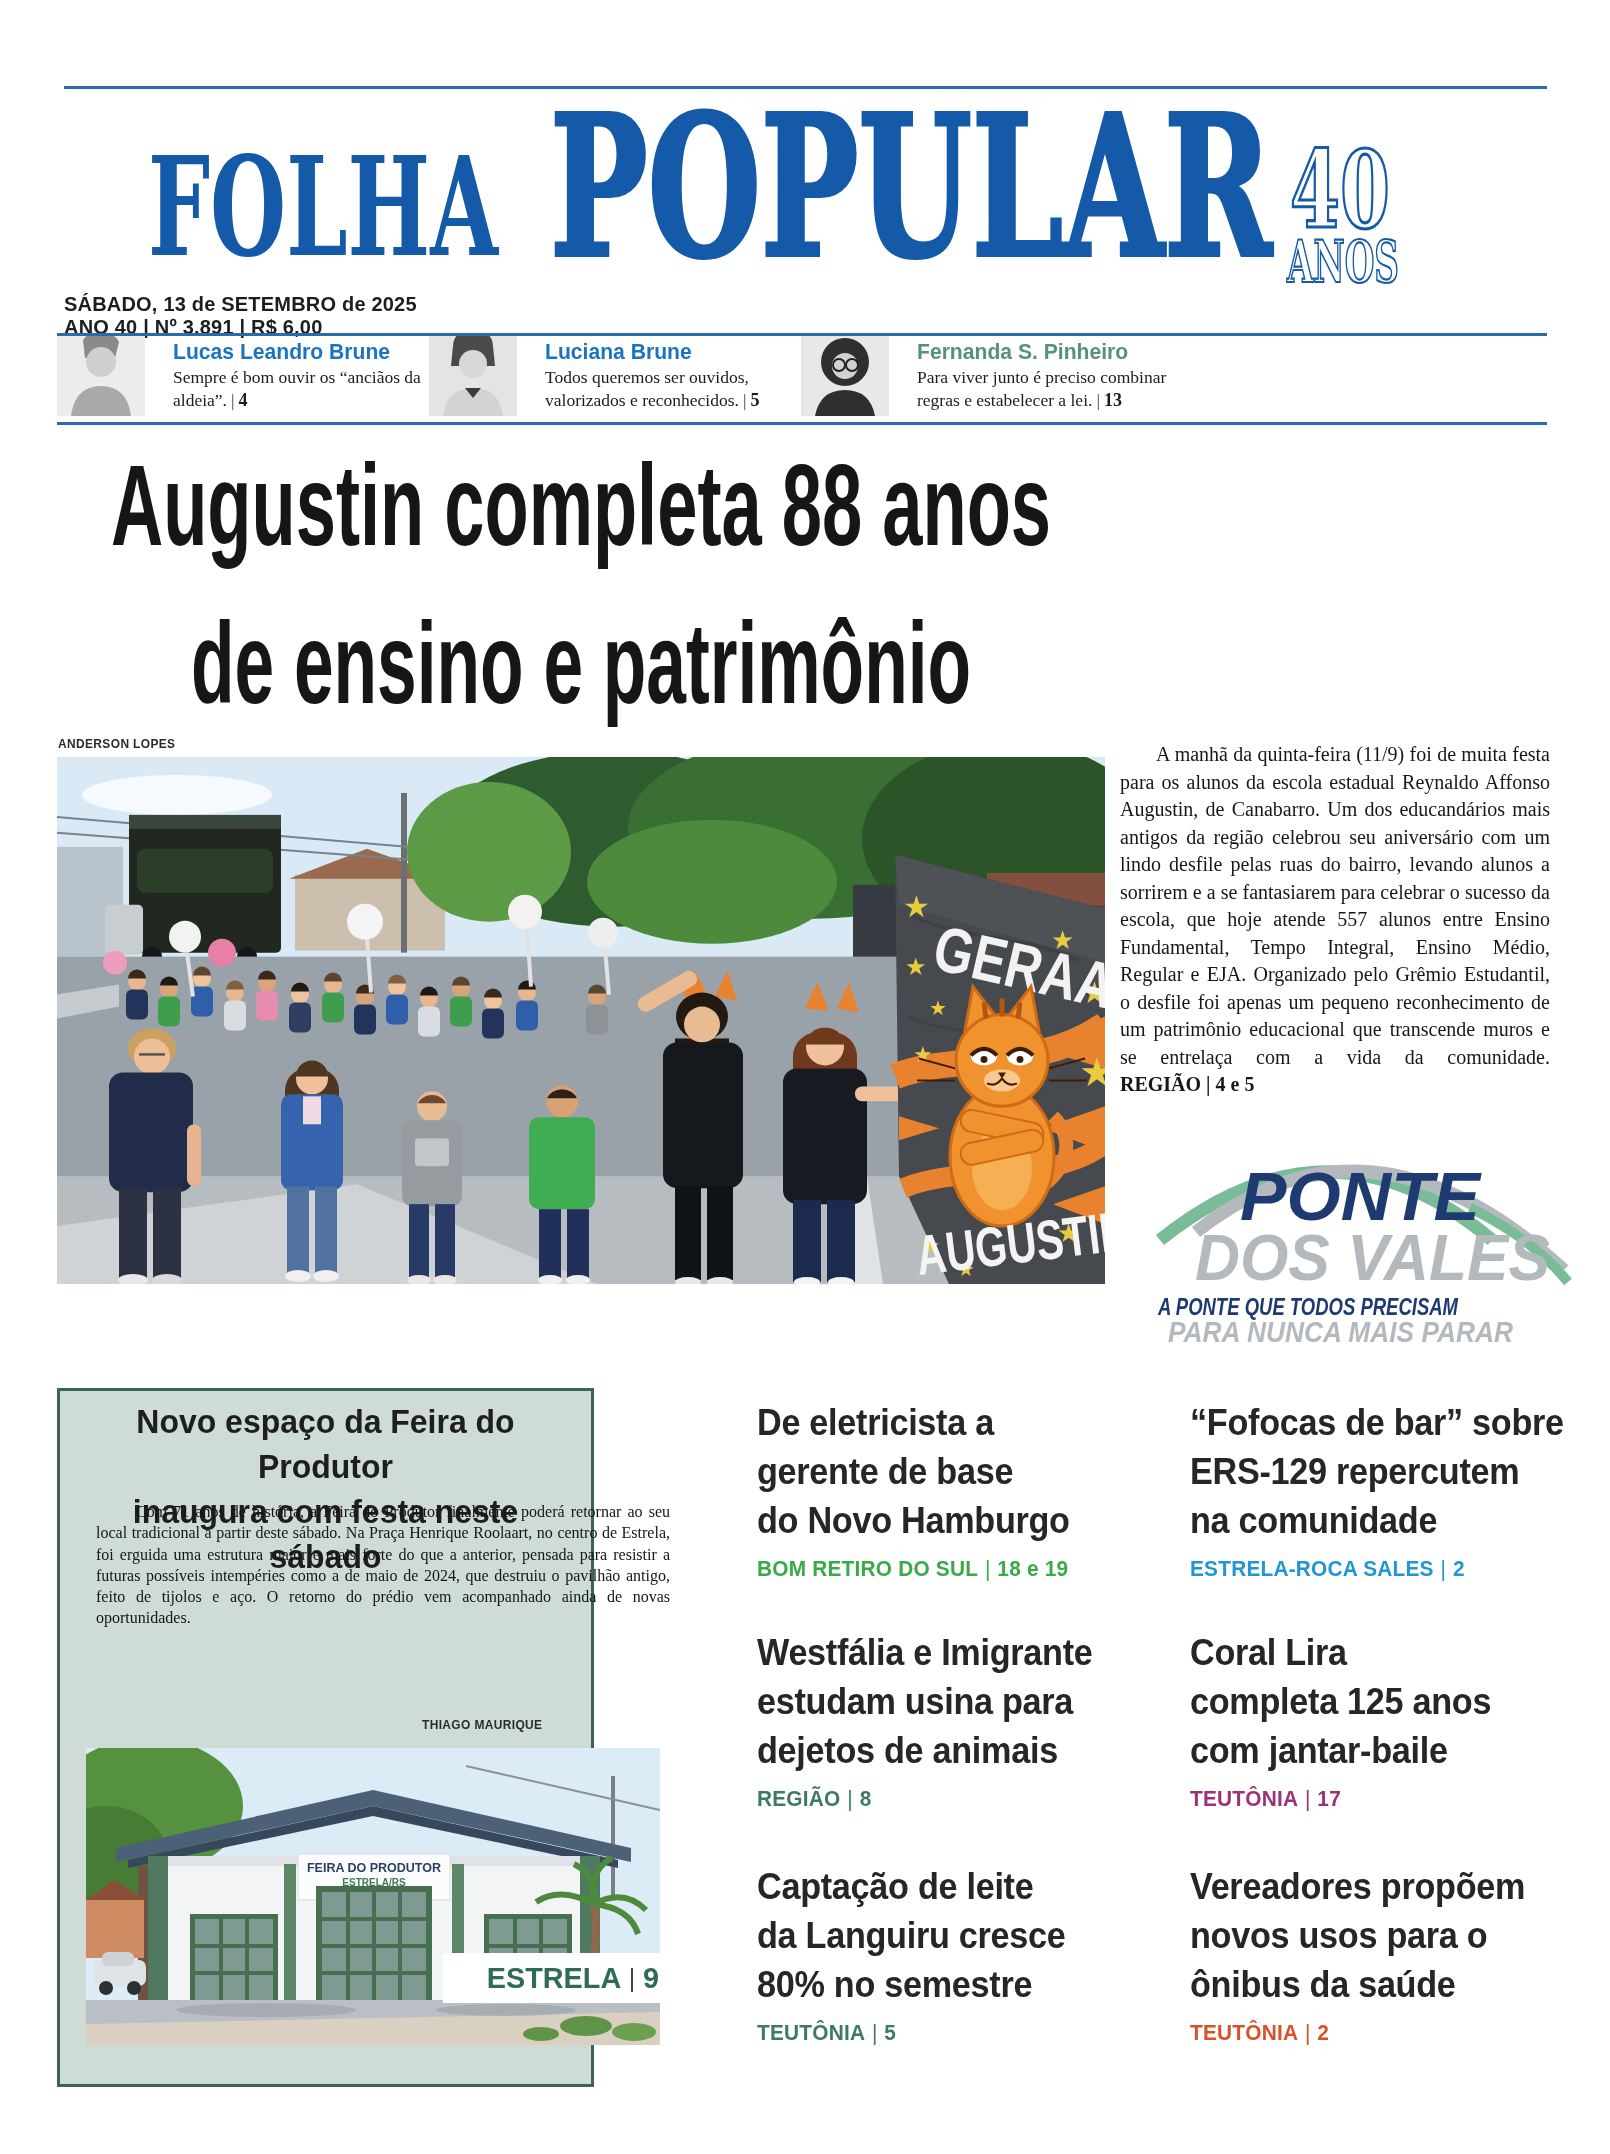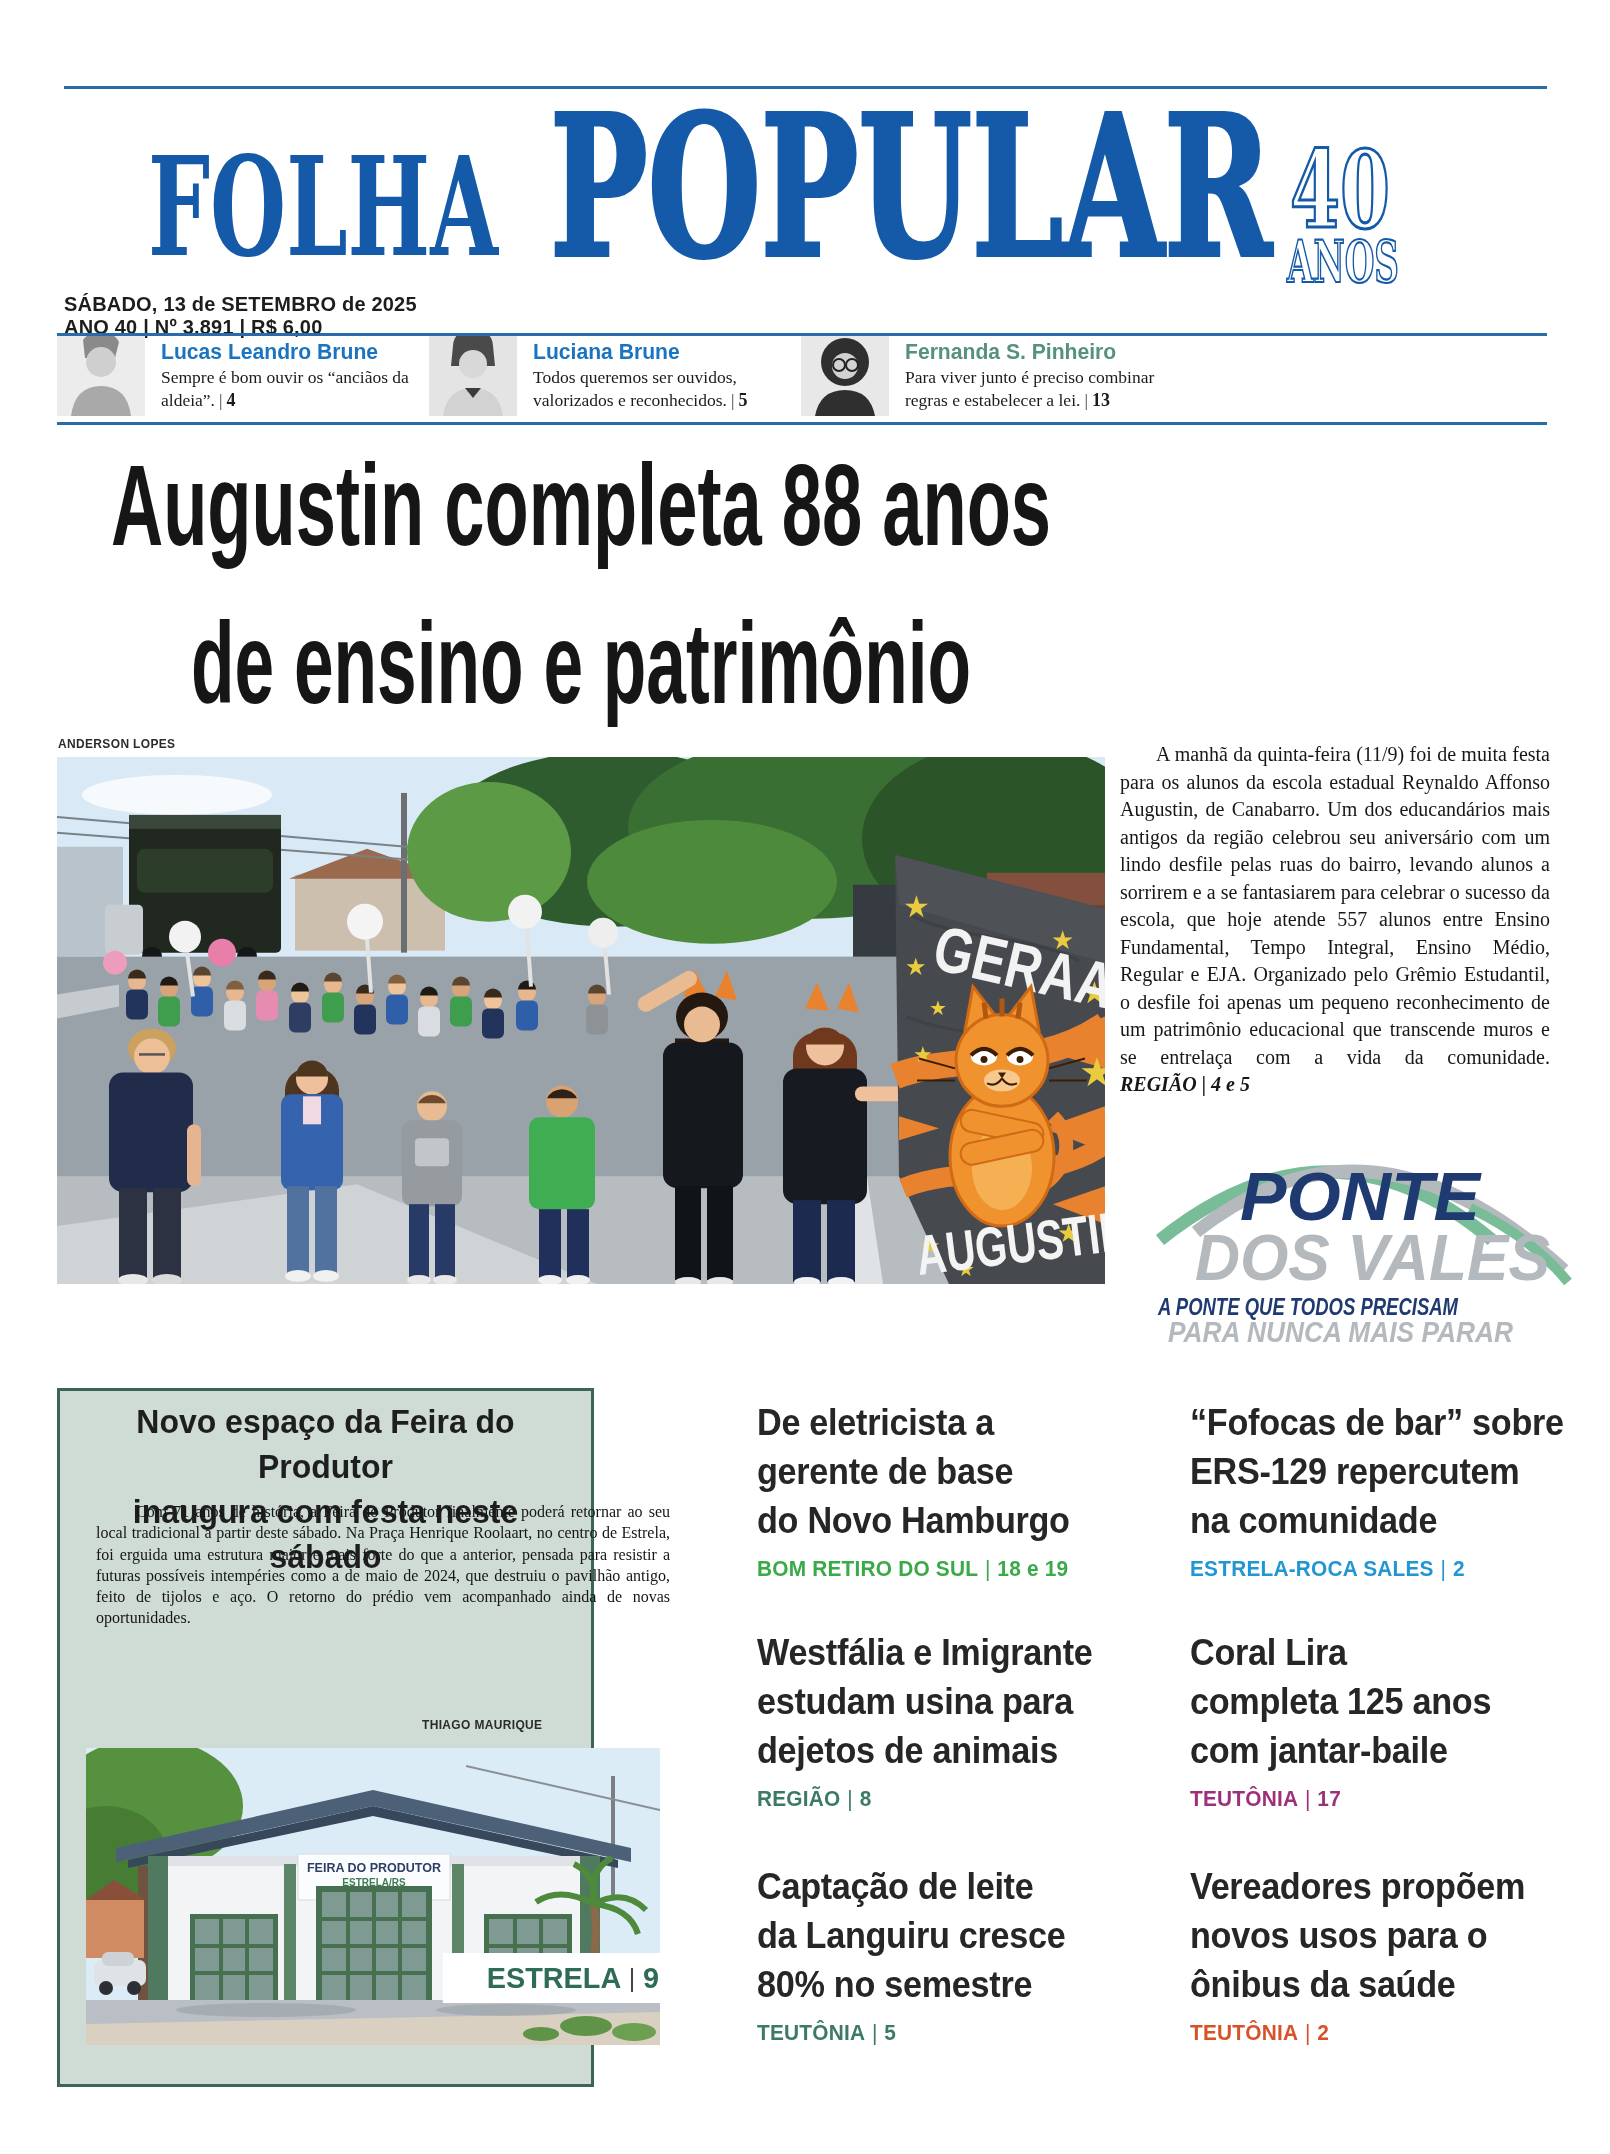"Lucas Leandro Brune" .col-text { padding: 4px 0 0 16px -> 4px 0 0 28px }
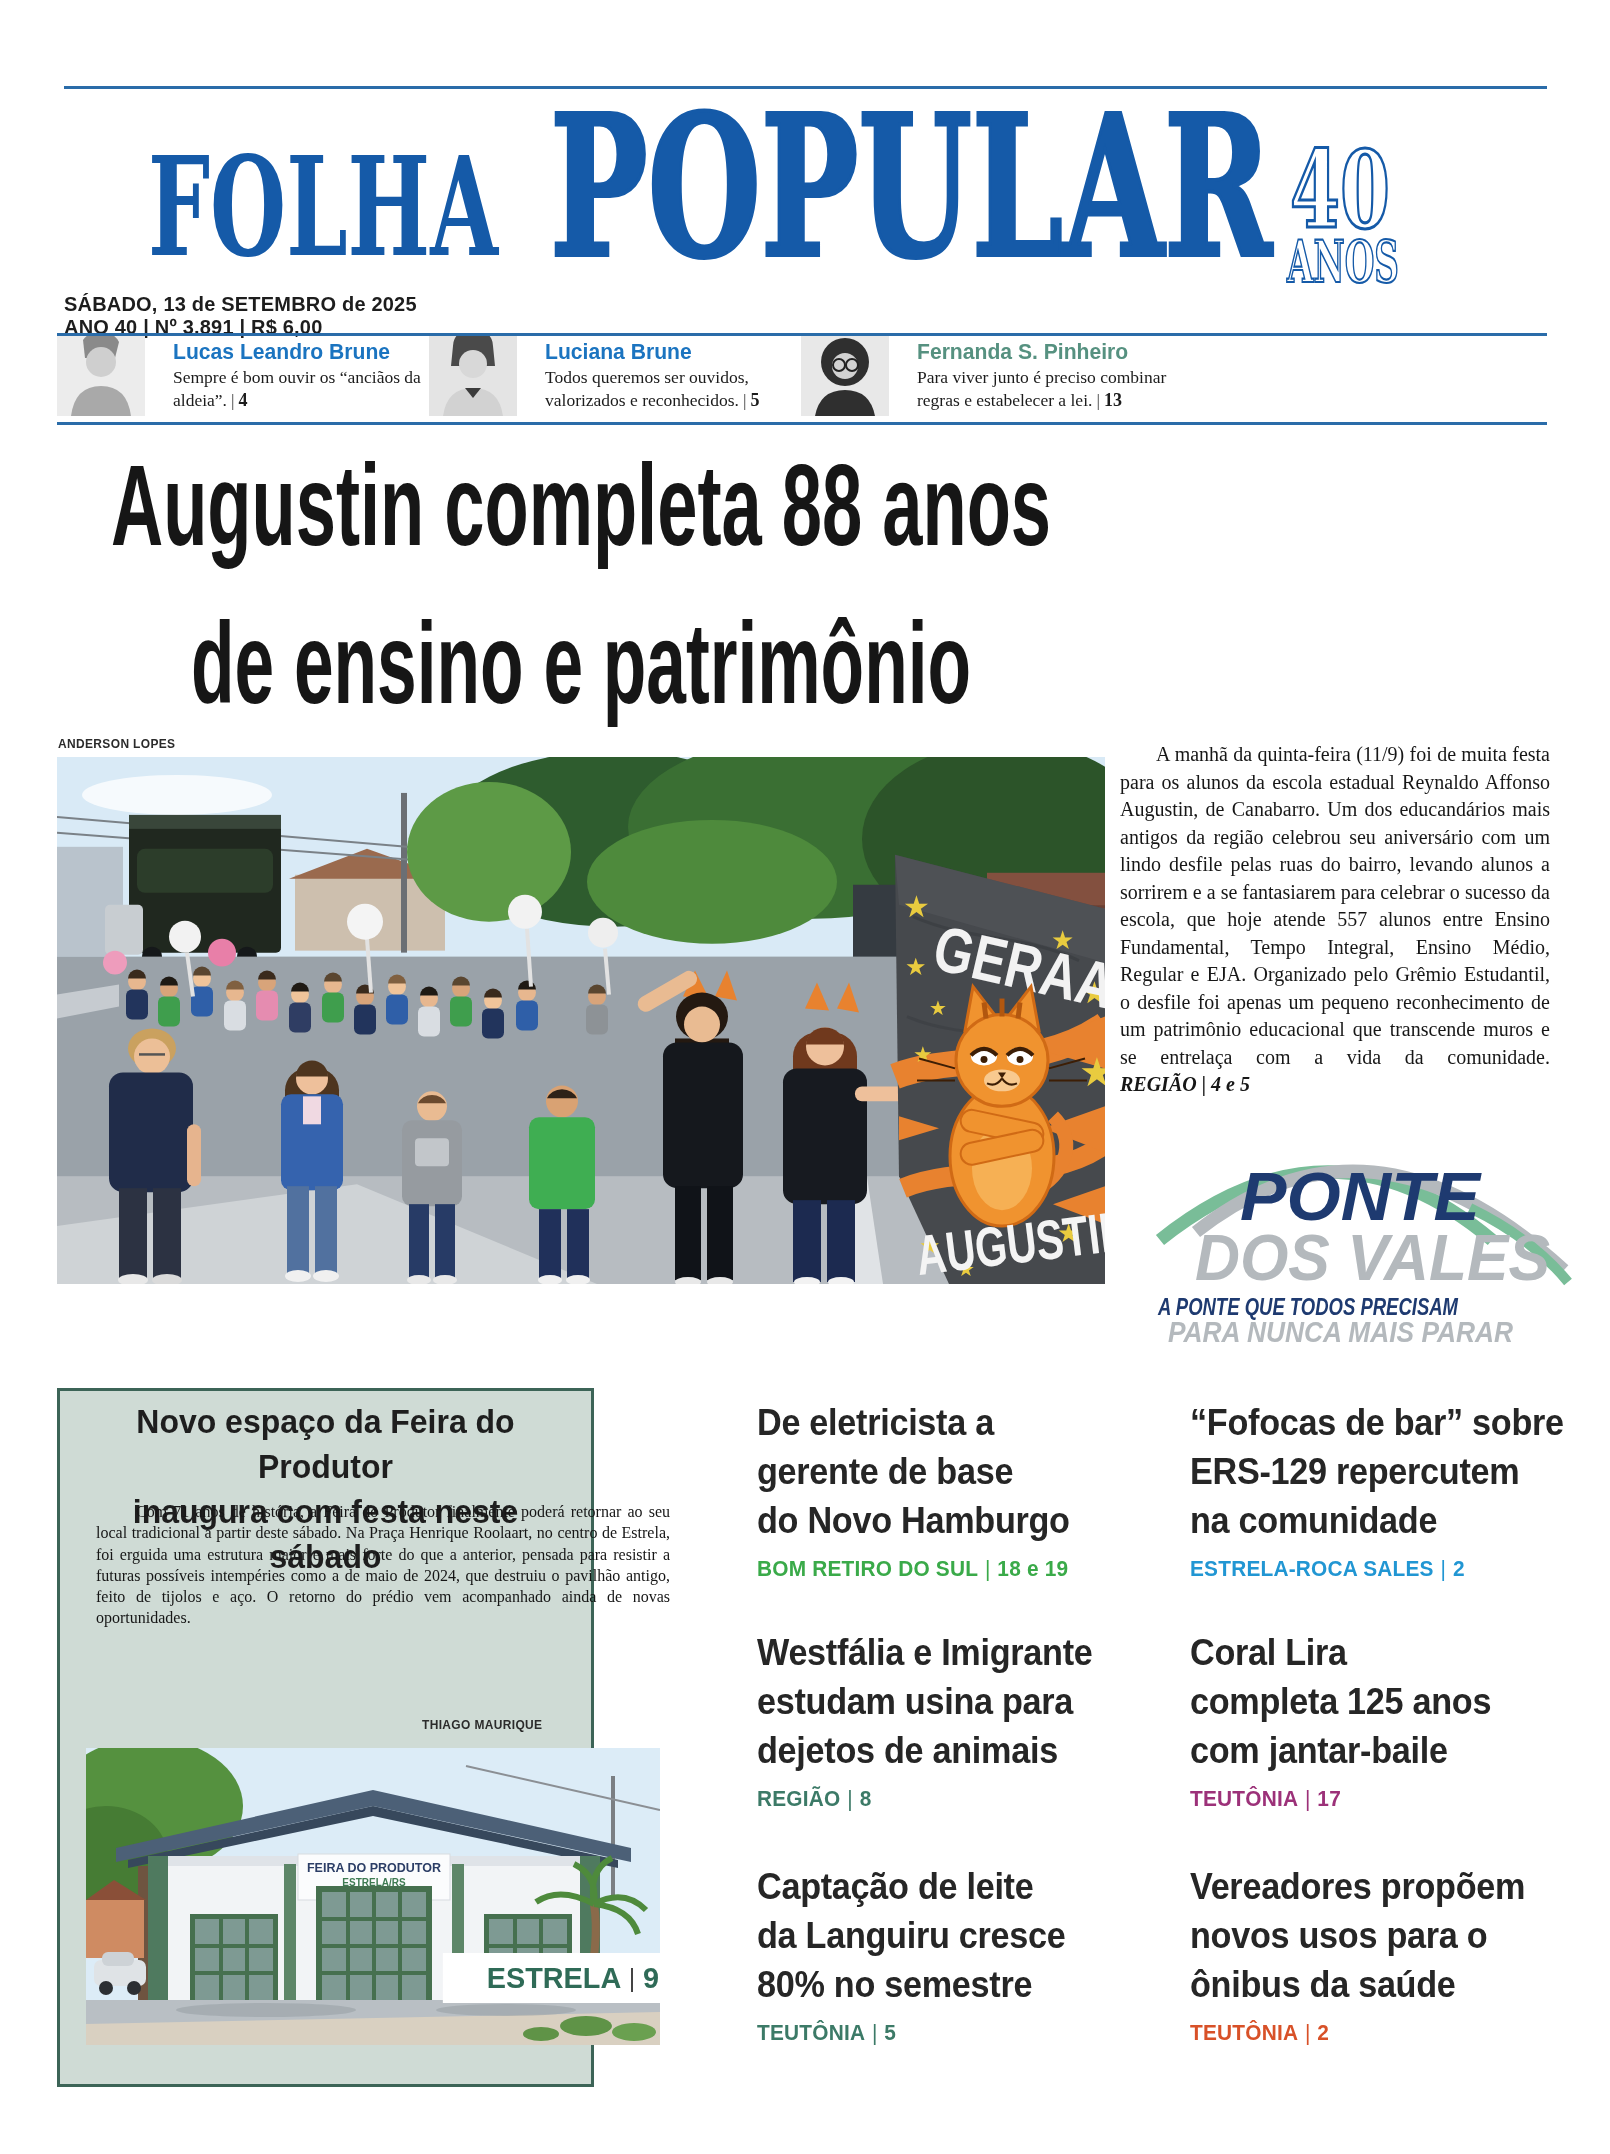"REGIÃO | 4 e 5" #lead-body b { font-style: italic -> none }
